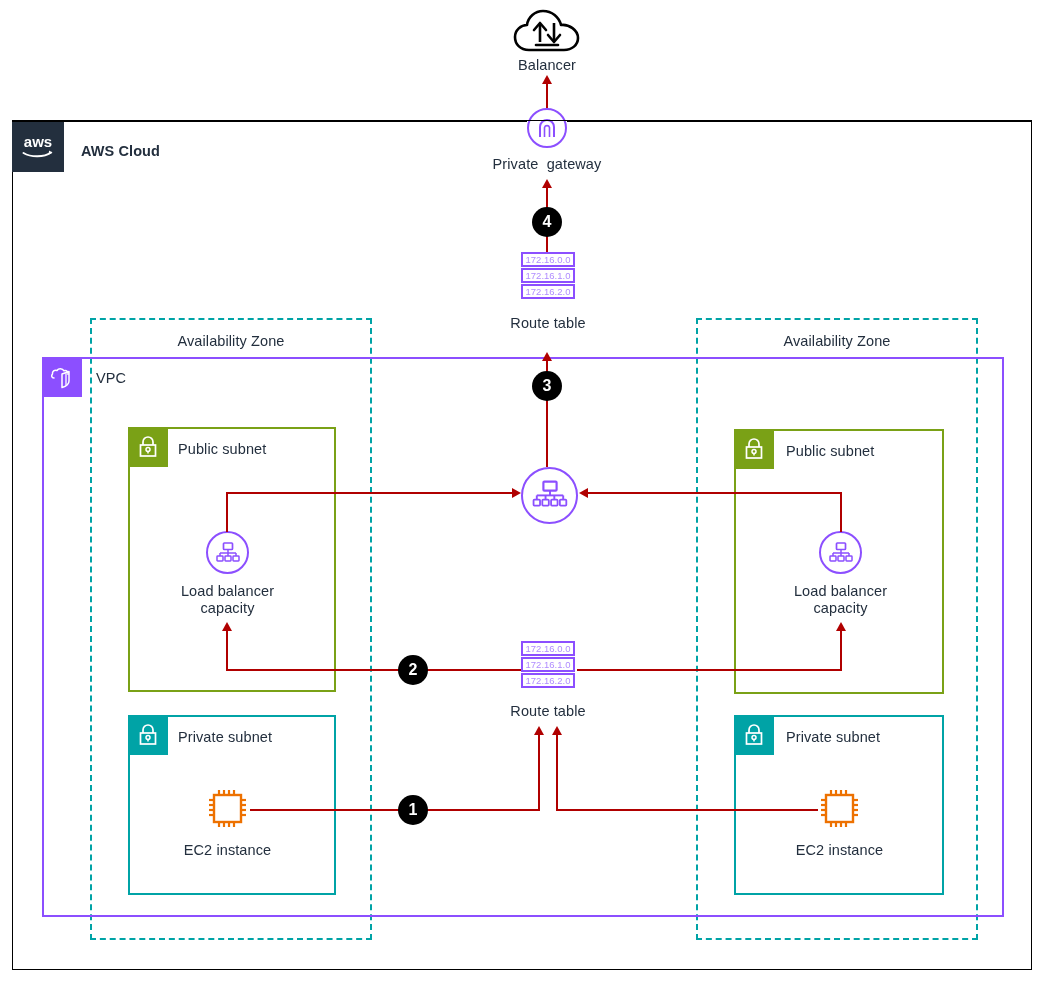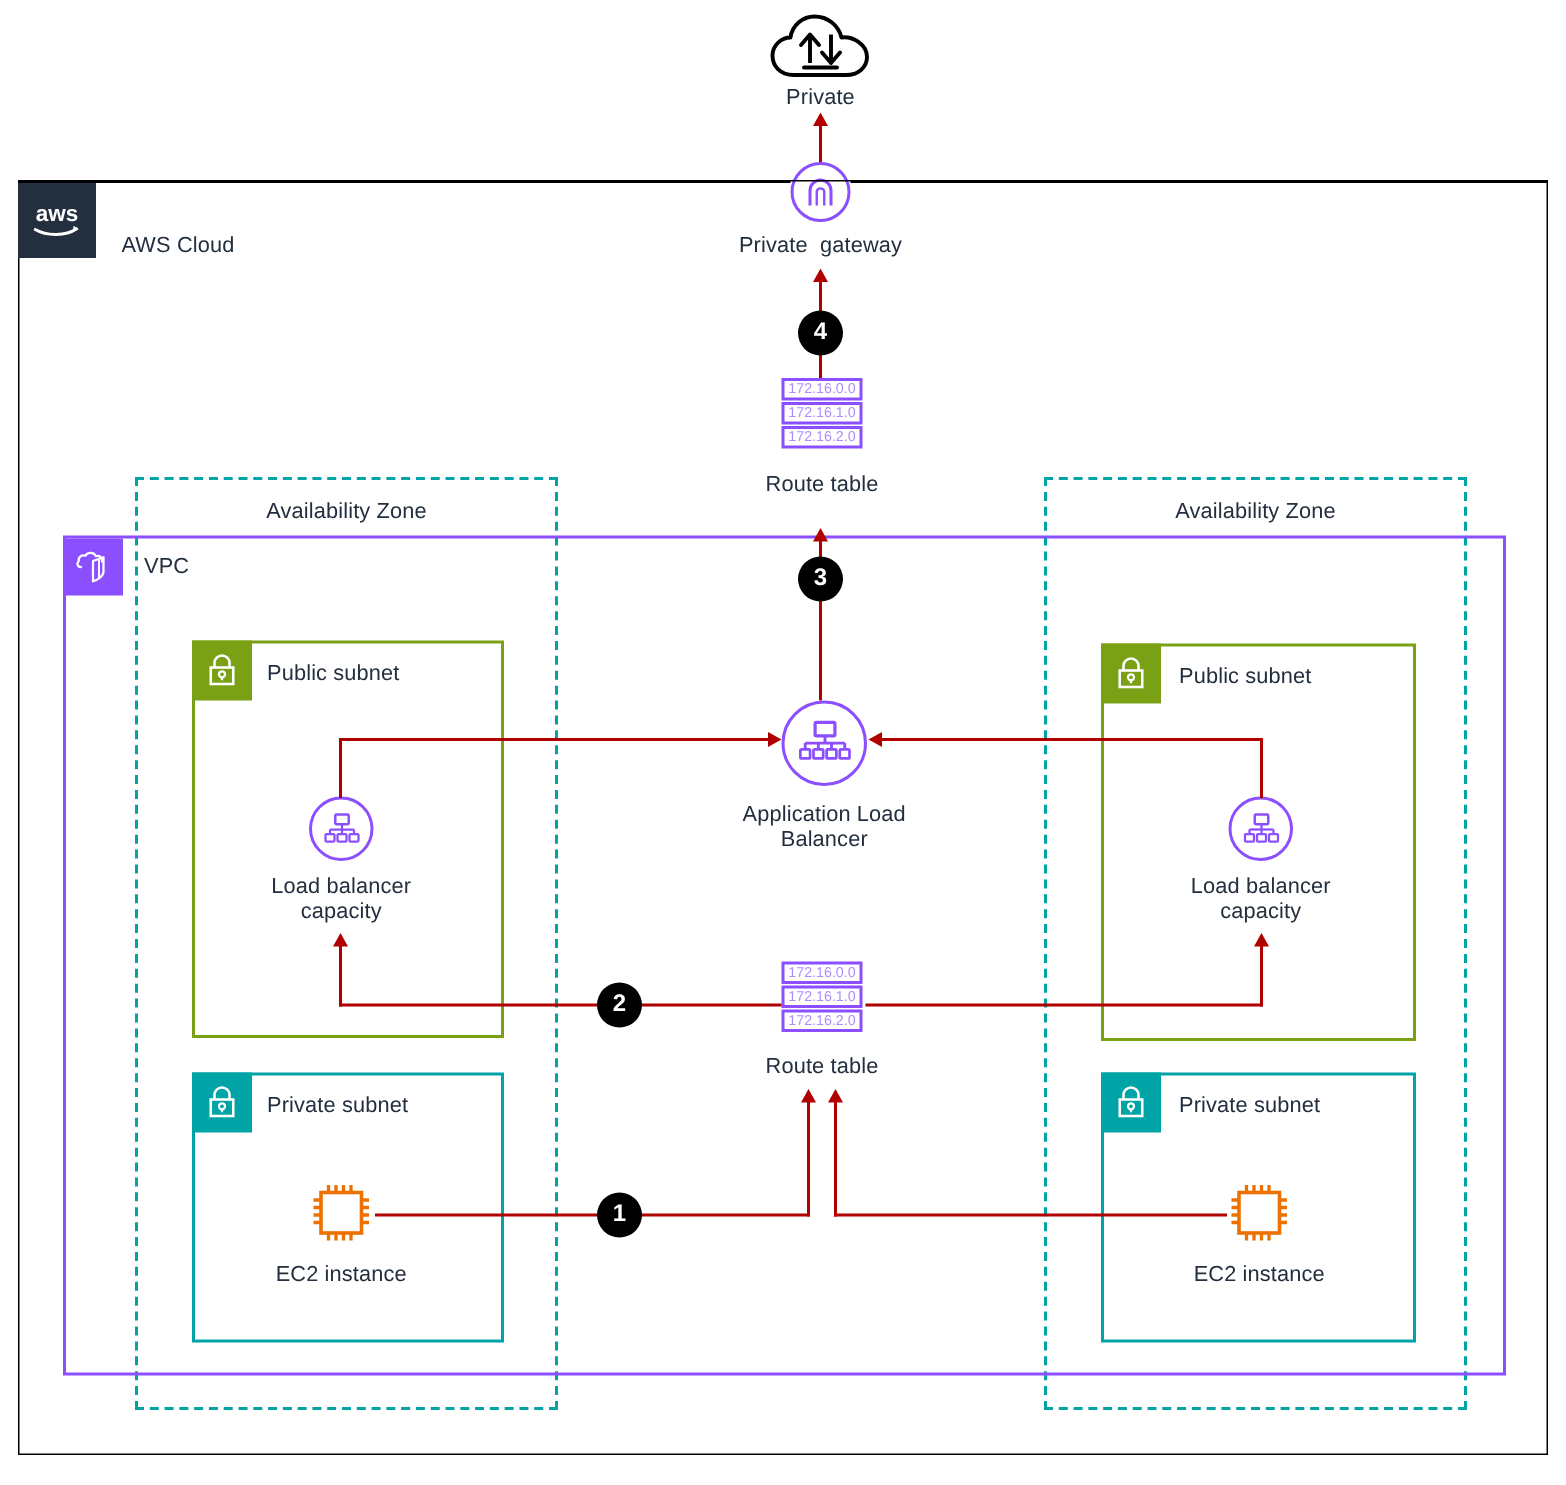"Private" div.lbl { text: Private -> Balancer }
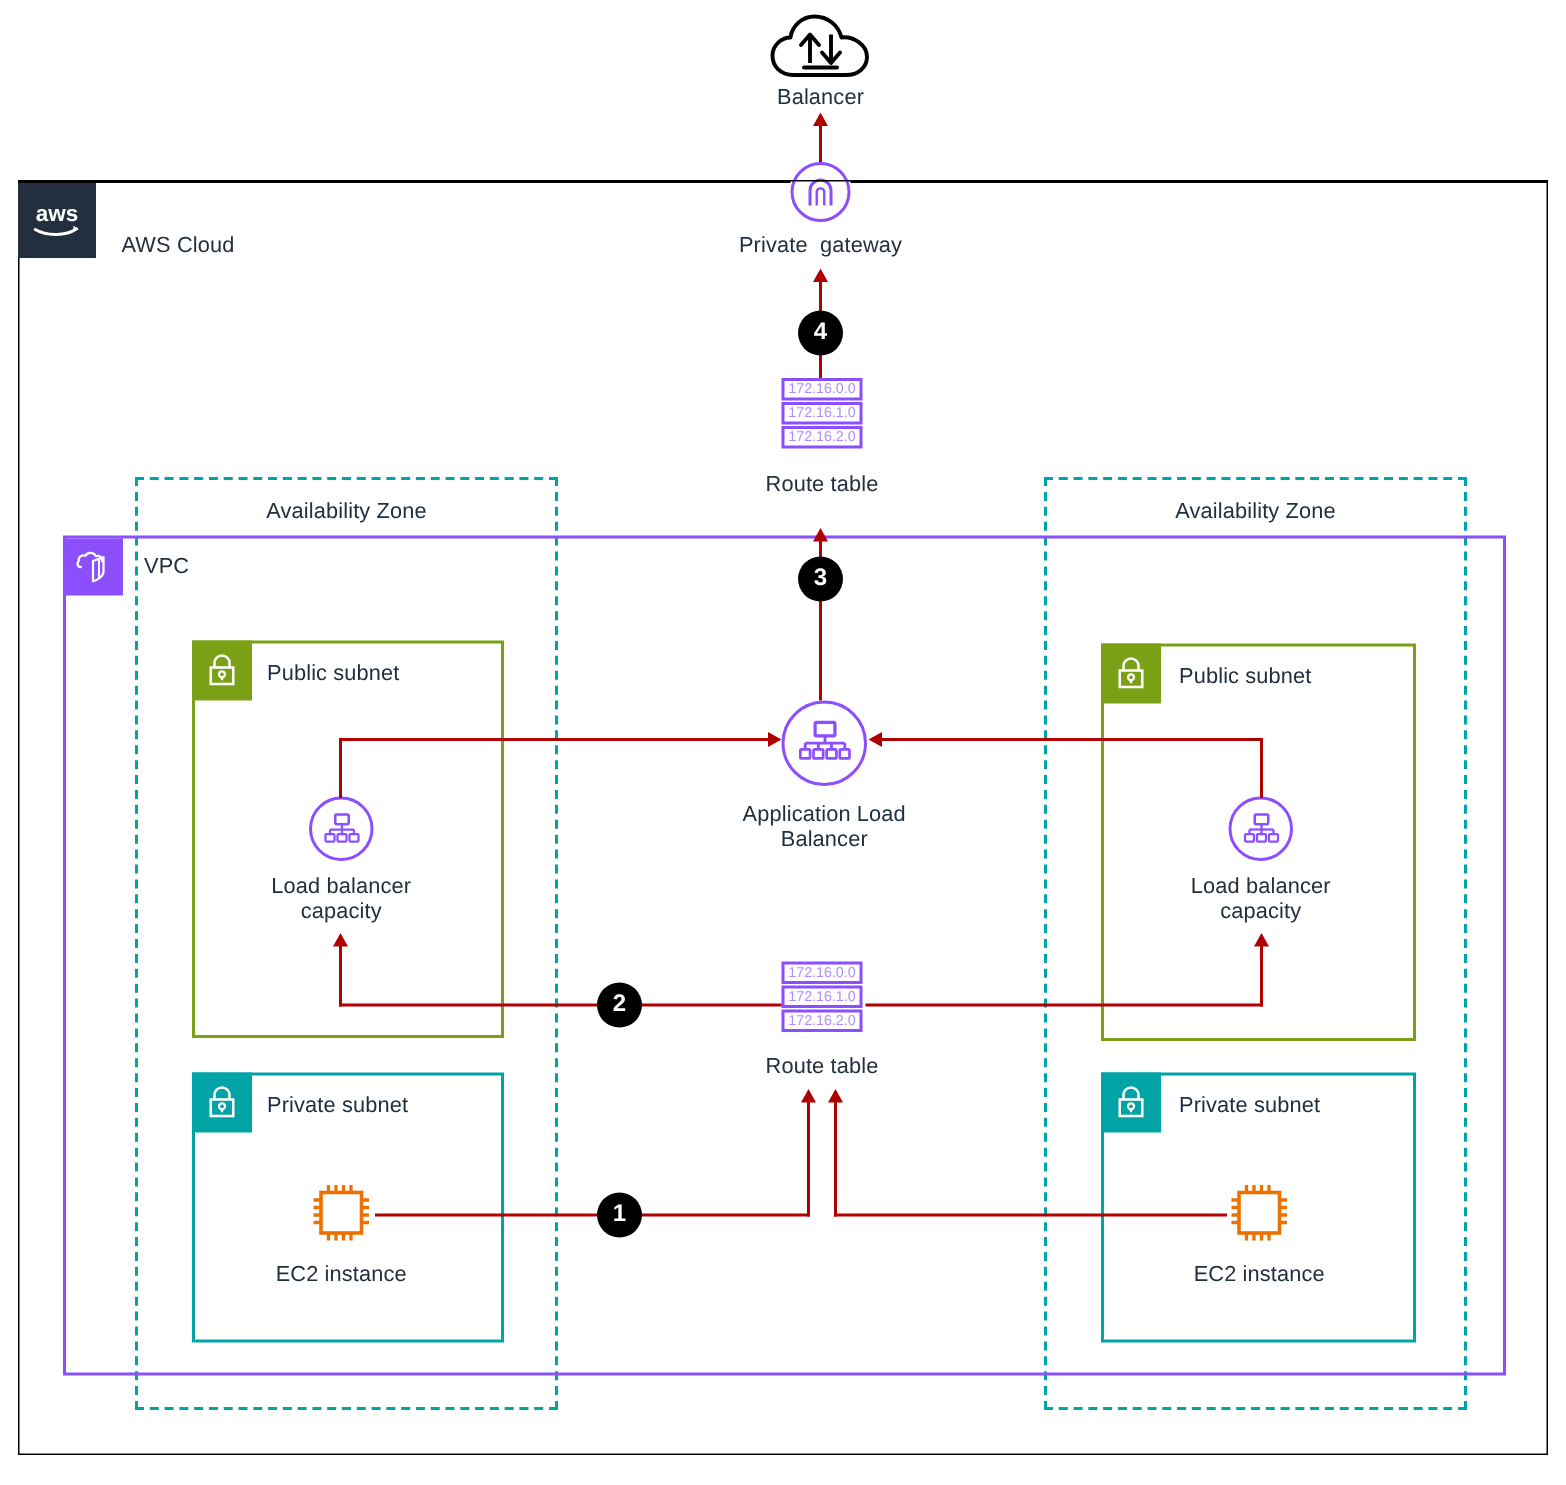"AWS Cloud" div.lbl { font-weight: none -> bold; top: 156px -> 143px }
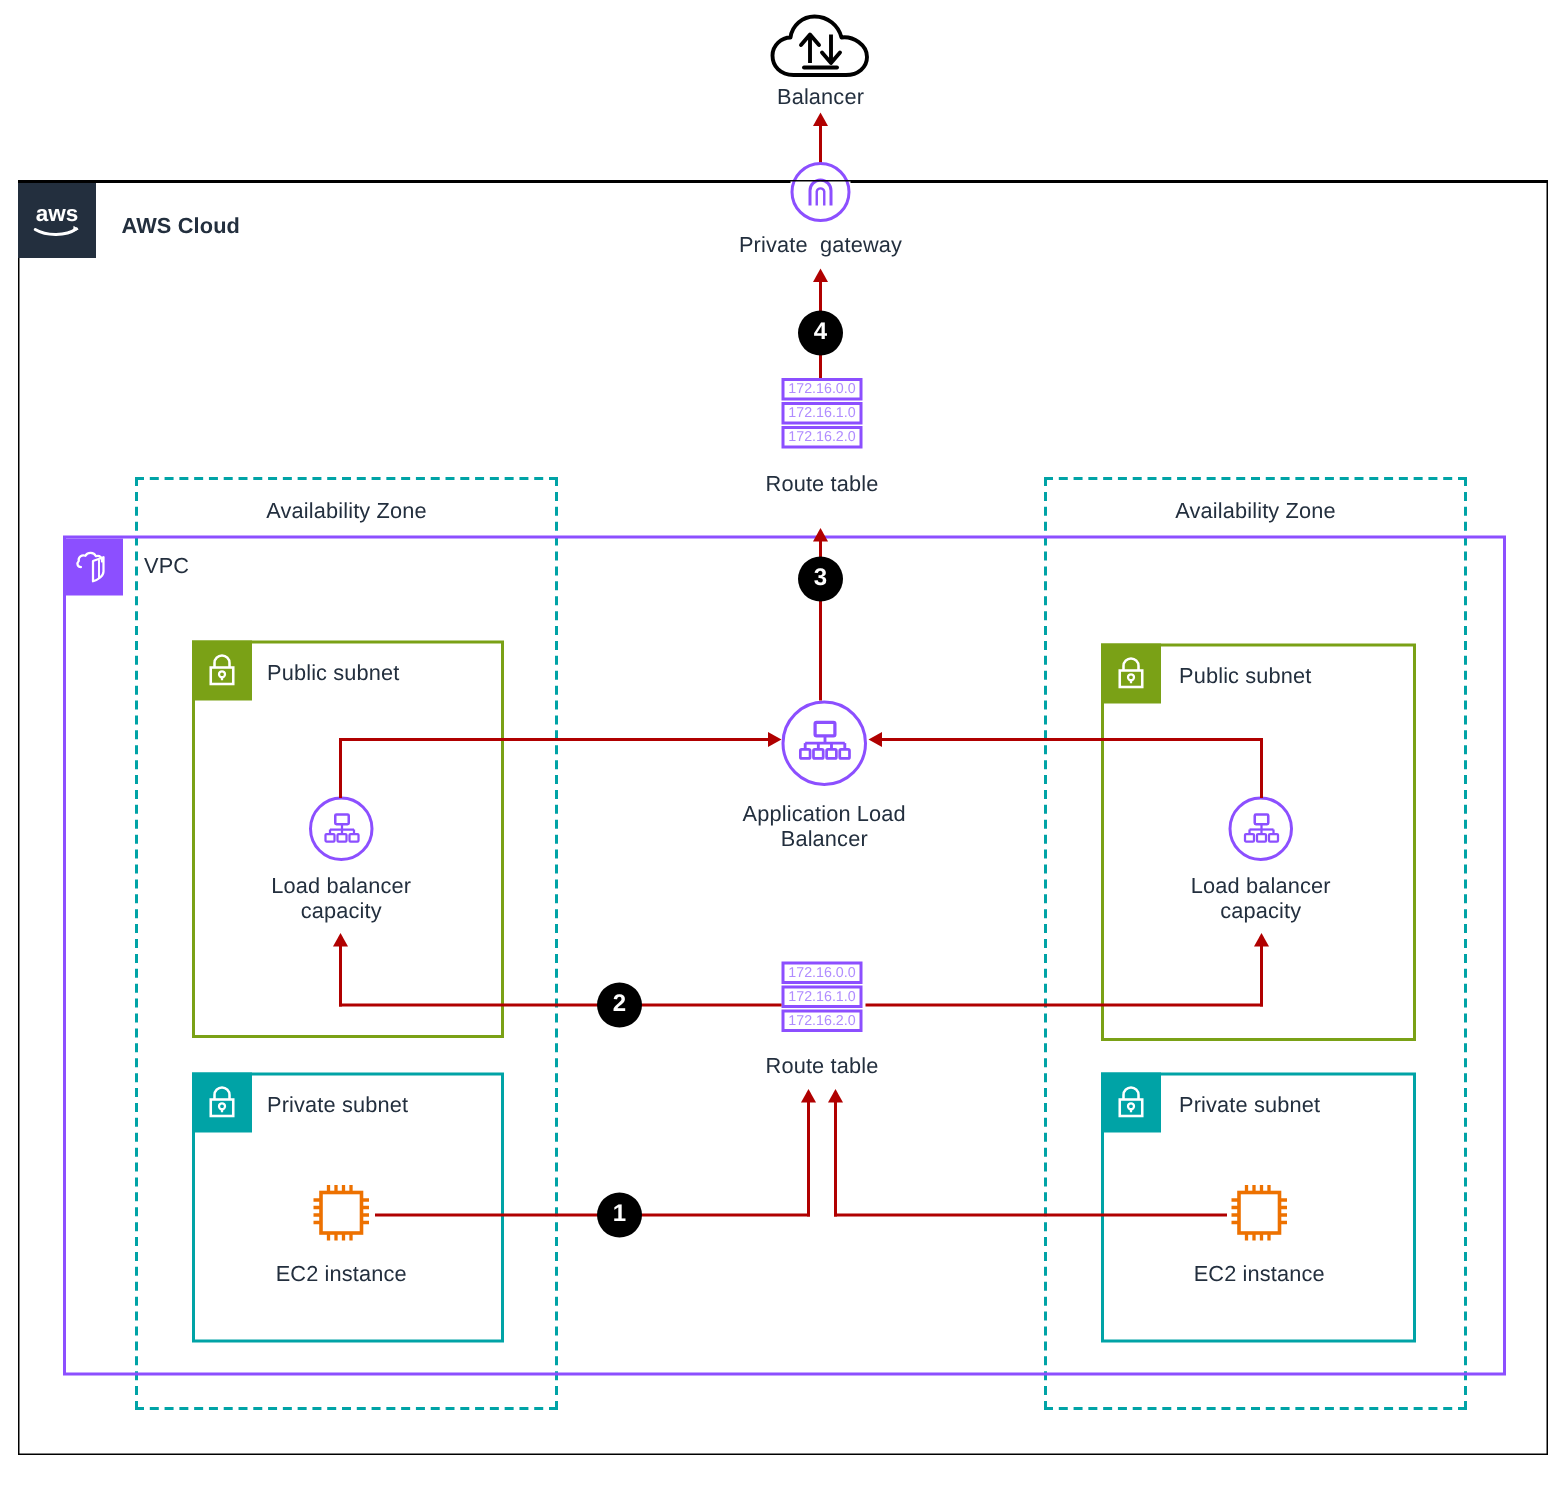"Application Load" div.lbl { html: <div>Application Load Balancer</div> -> none }
